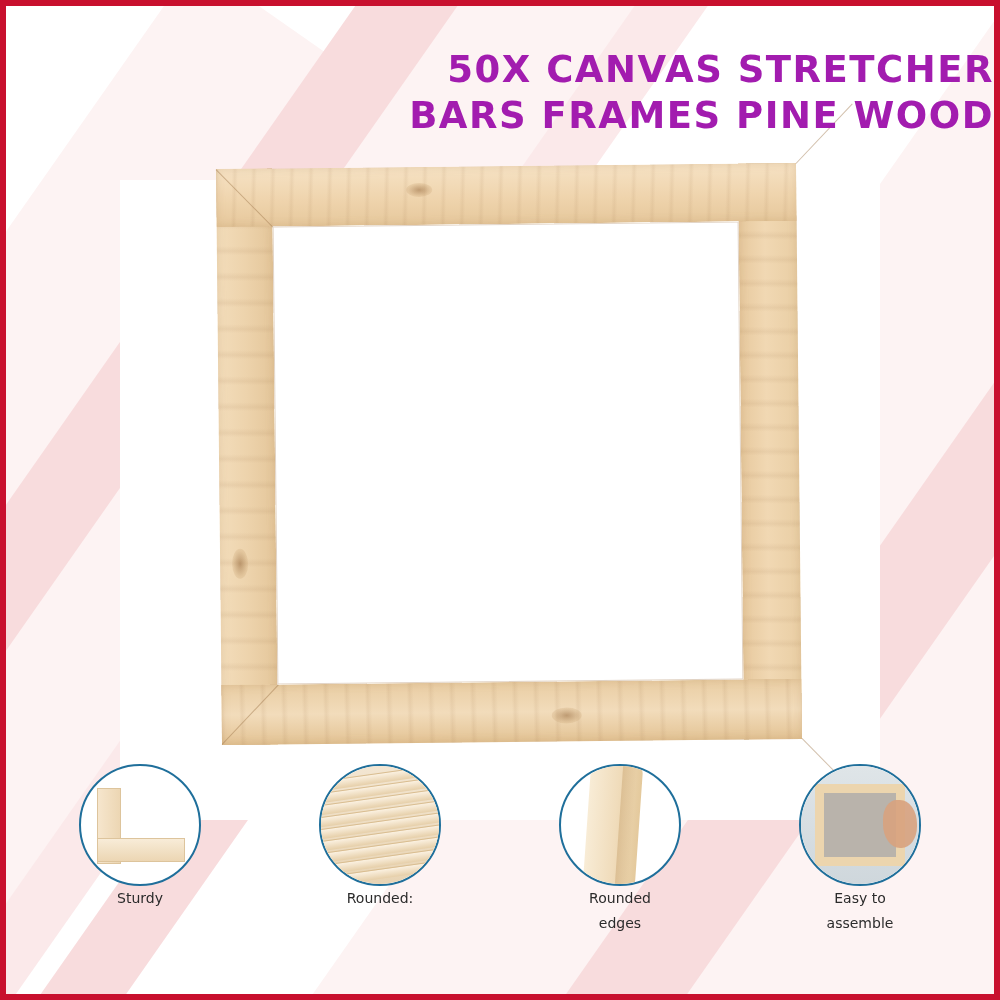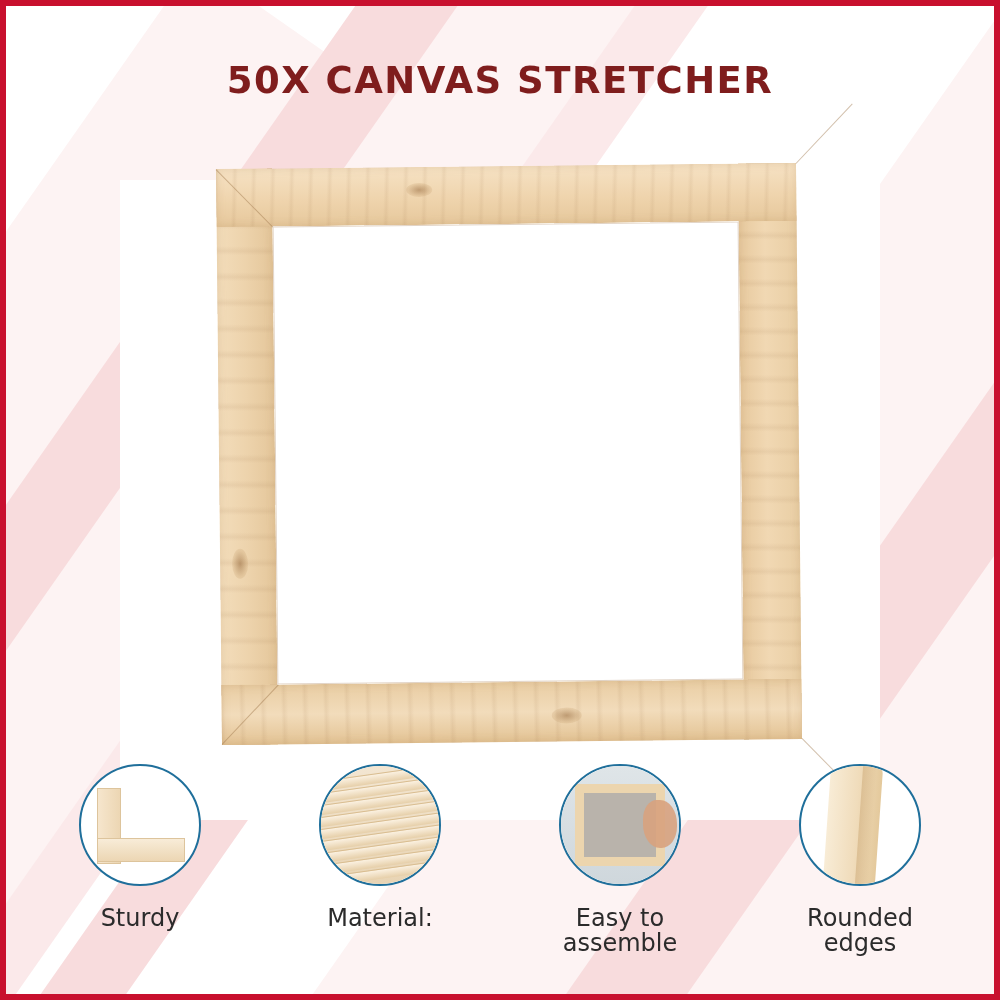"50X CANVAS STRETCHER" .title { color: #7f1d1d -> #a21caf; text-align: center -> right; top: 52px -> 41px }
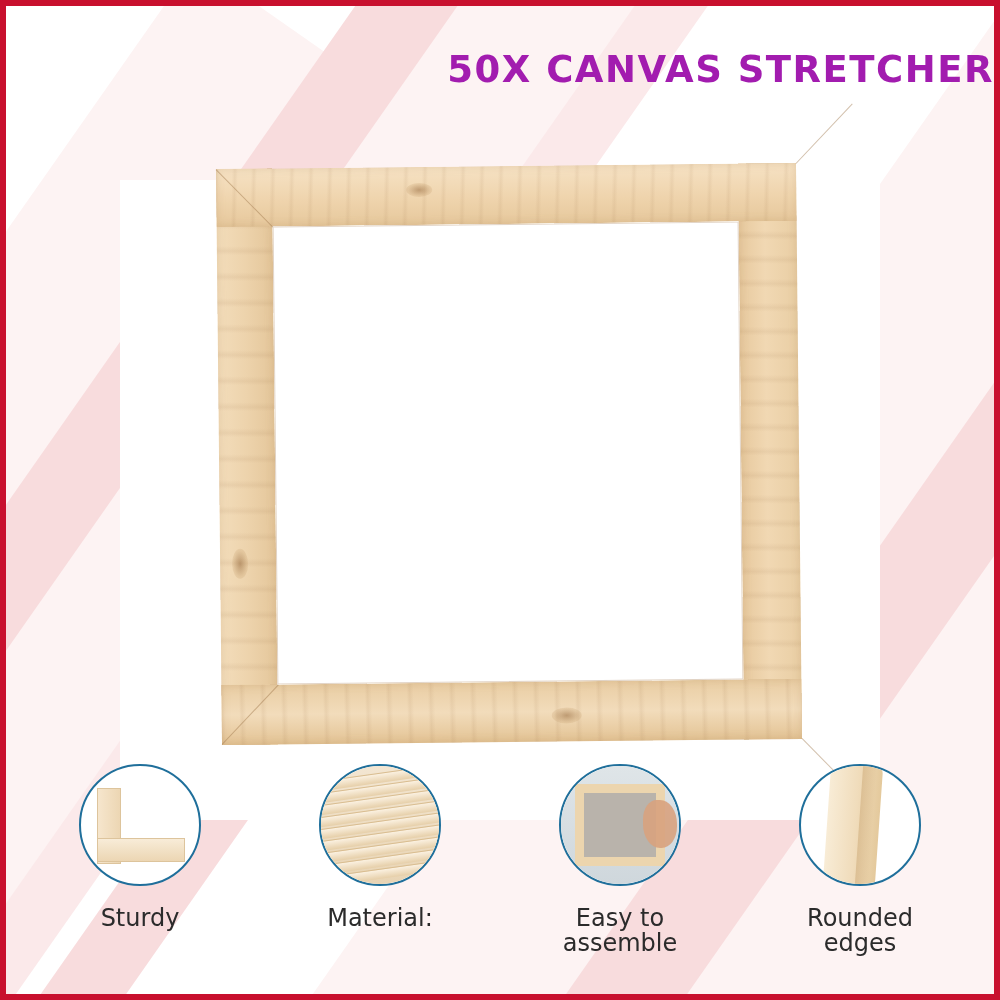"BARS FRAMES PINE WOOD" div { html: none -> <div>BARS FRAMES PINE WOOD</div> }
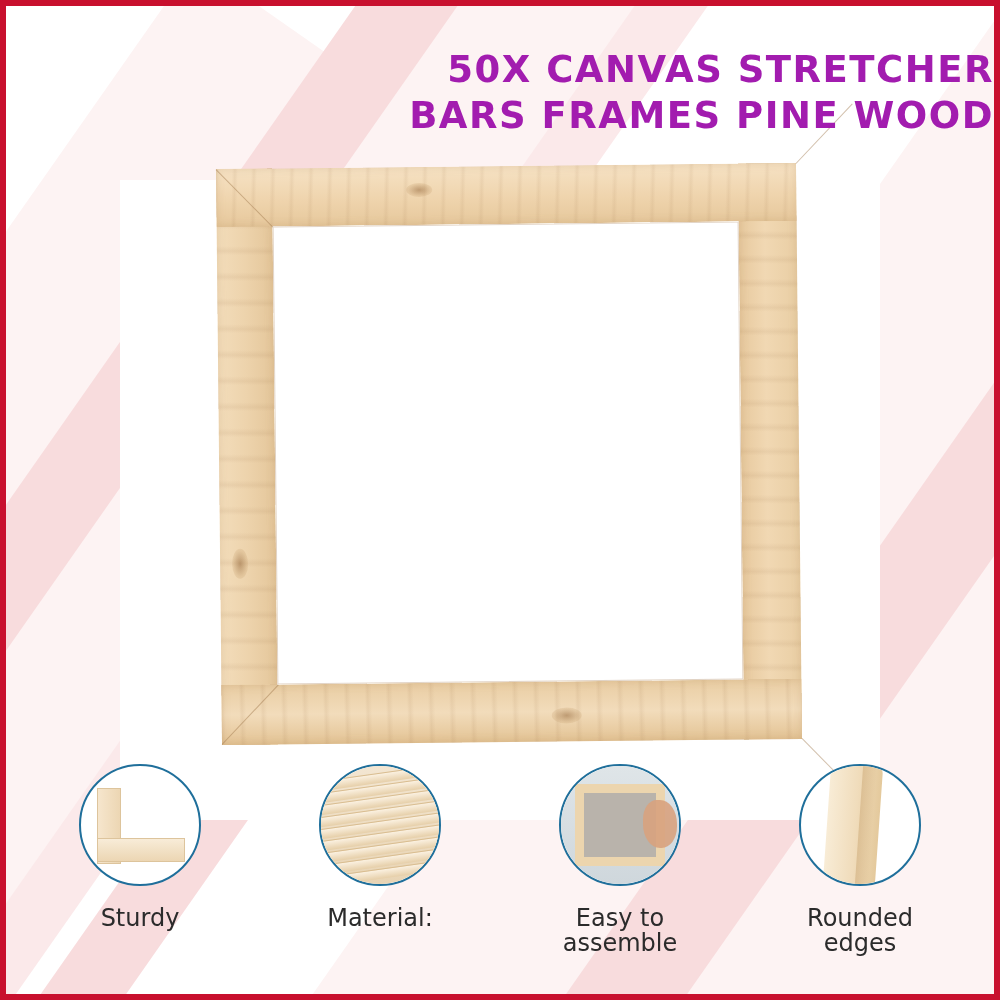"Sturdy" .feature-label { font-size: 24px -> 14px; margin-top: 20px -> 0 }
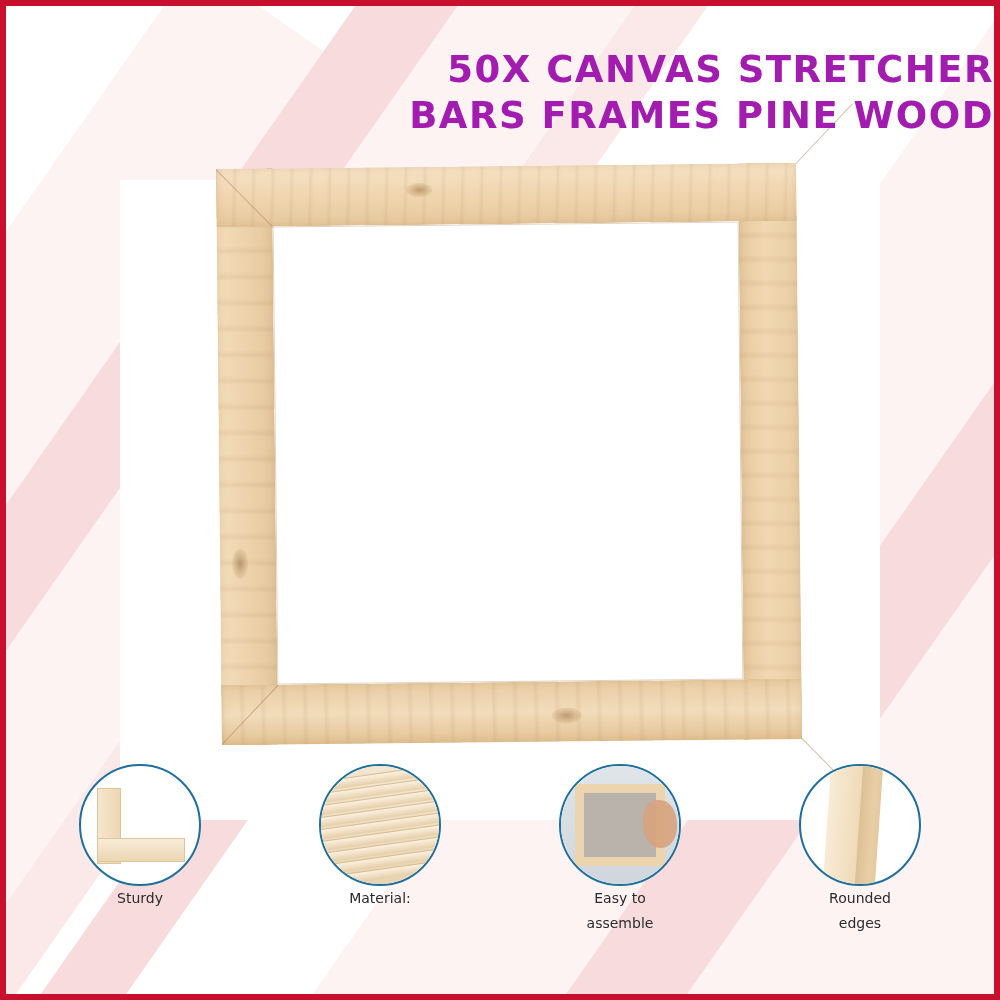"Material:" div { text: Material -> Rounded }
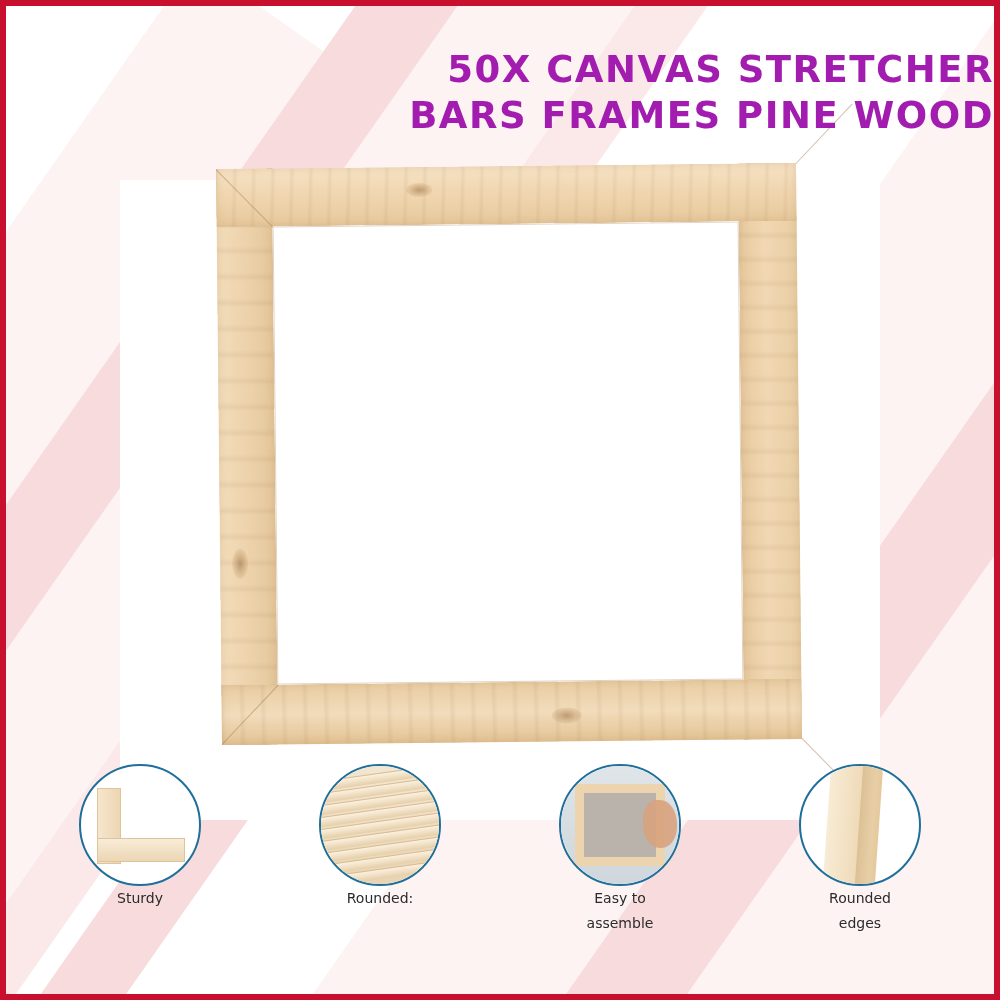"Easy to" div.feature { order: before "Rounded" -> after "Rounded" }
